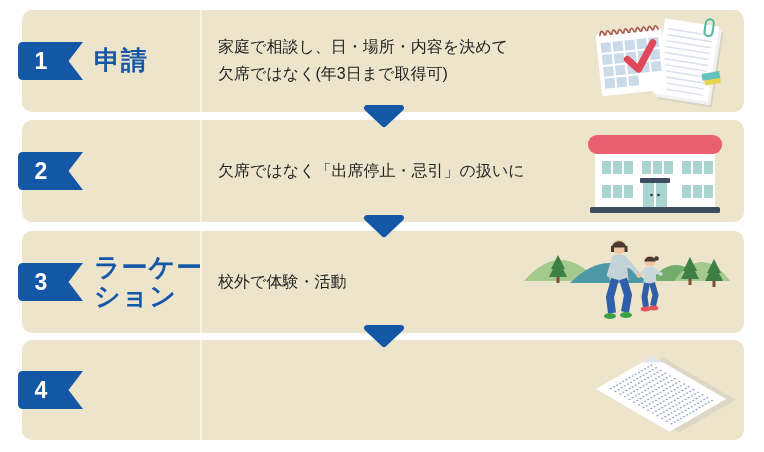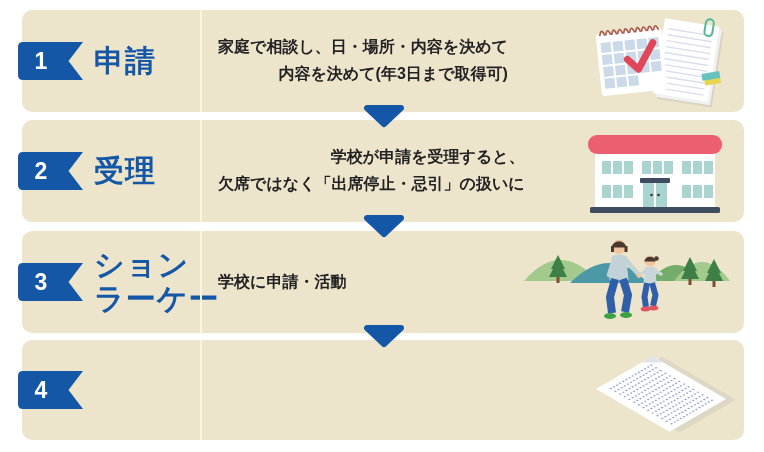"申請" .step-label { font-size: 30px -> 26px }
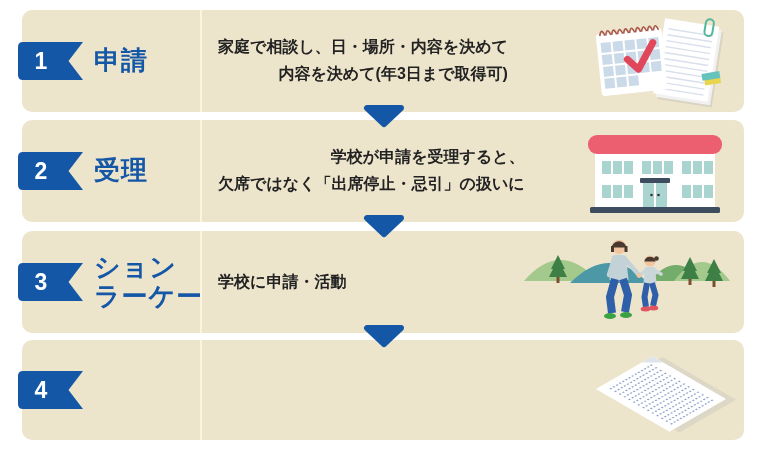"家庭で相談し、日・場所・内容を決めて" .desc { font-weight: bold -> normal; text-align: right -> none }
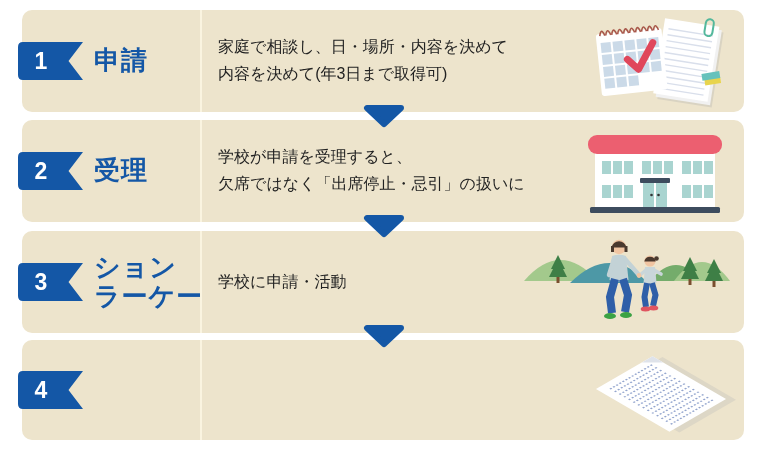"内容を決めて(年3日まで取得可)" div { text: 内容を決めて -> 欠席ではなく }
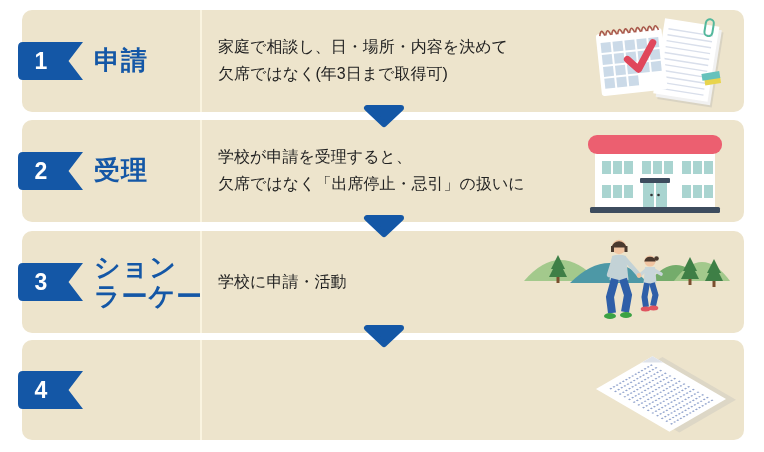"受理" div.step-label { html: <div> <span>受理</span> </div> -> none }
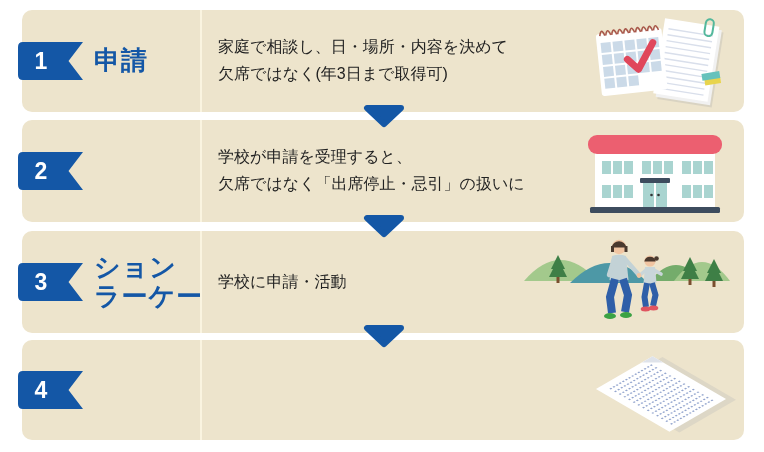"学校が申請を受理すると、" div { html: <div>学校が申請を受理すると、</div> -> none }
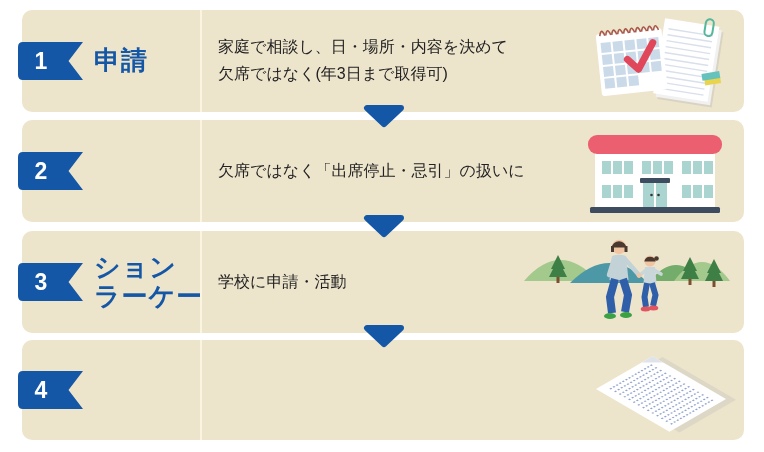"ション" div { order: before "ラーケー" -> after "ラーケー" }
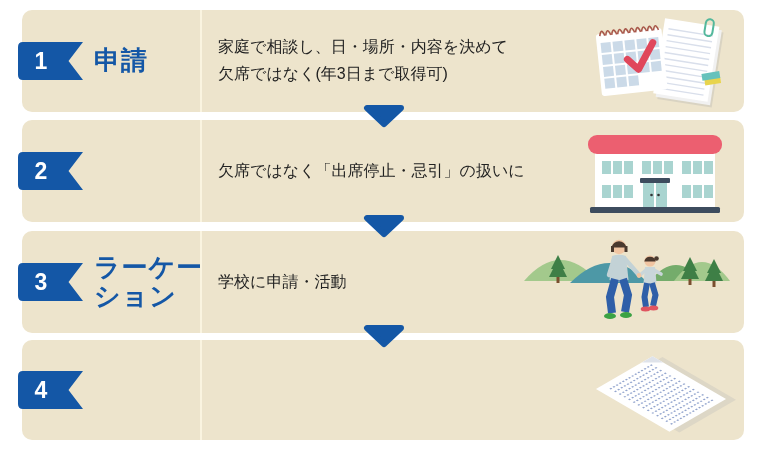"学校に申請・活動" div { text: 学校に申請 -> 校外で体験 }
